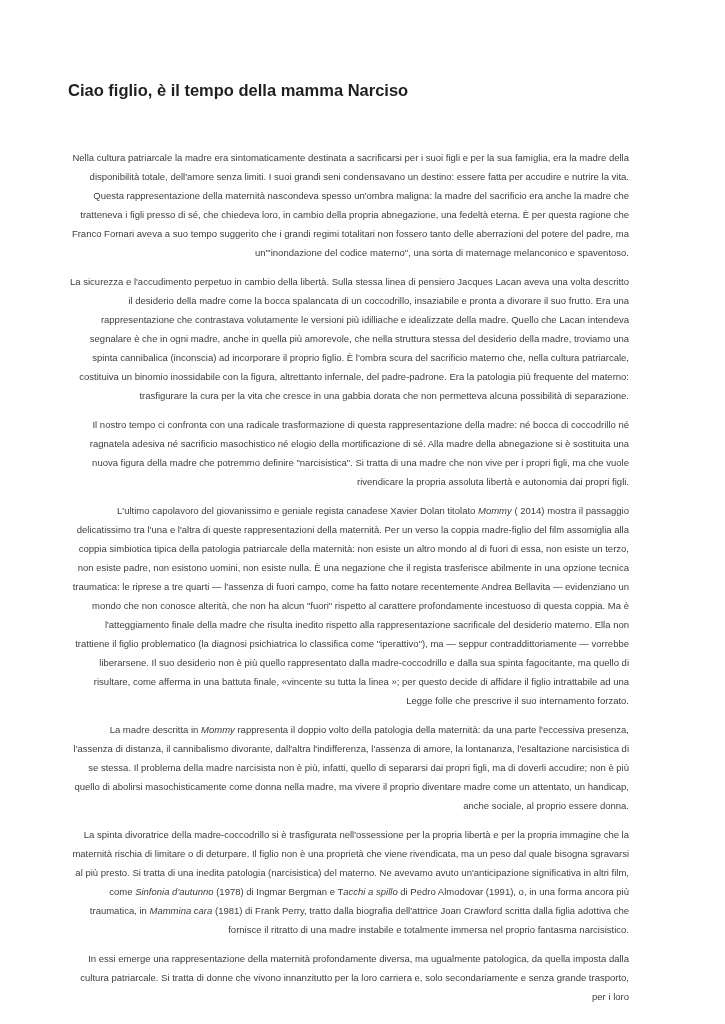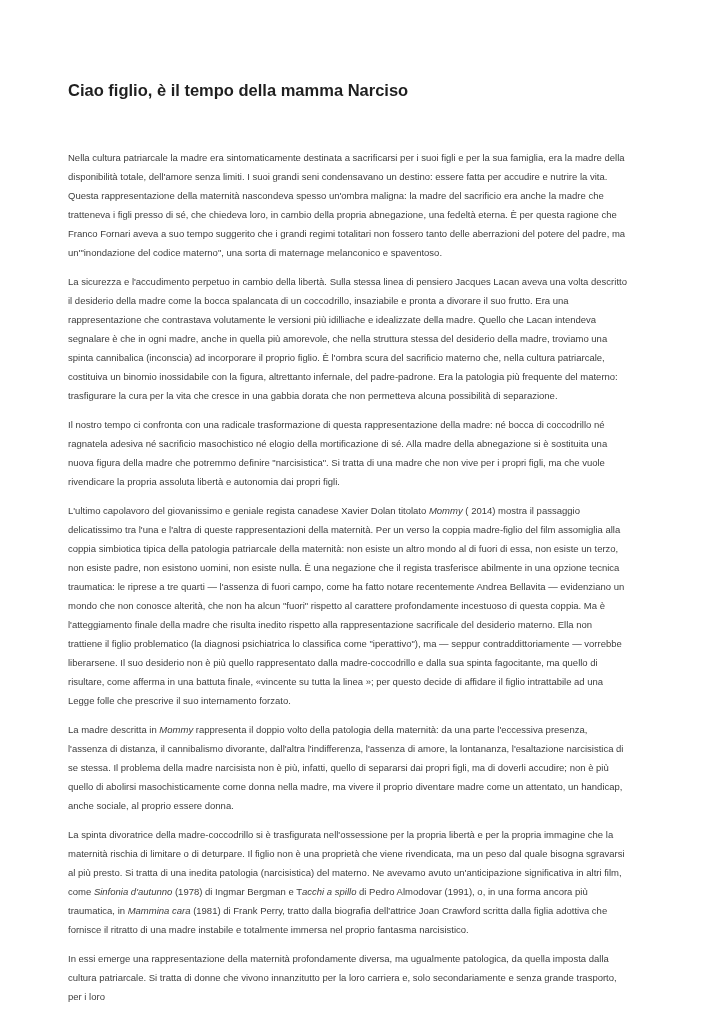"Nella cultura patriarcale la madre" .article { text-align: left -> right }
